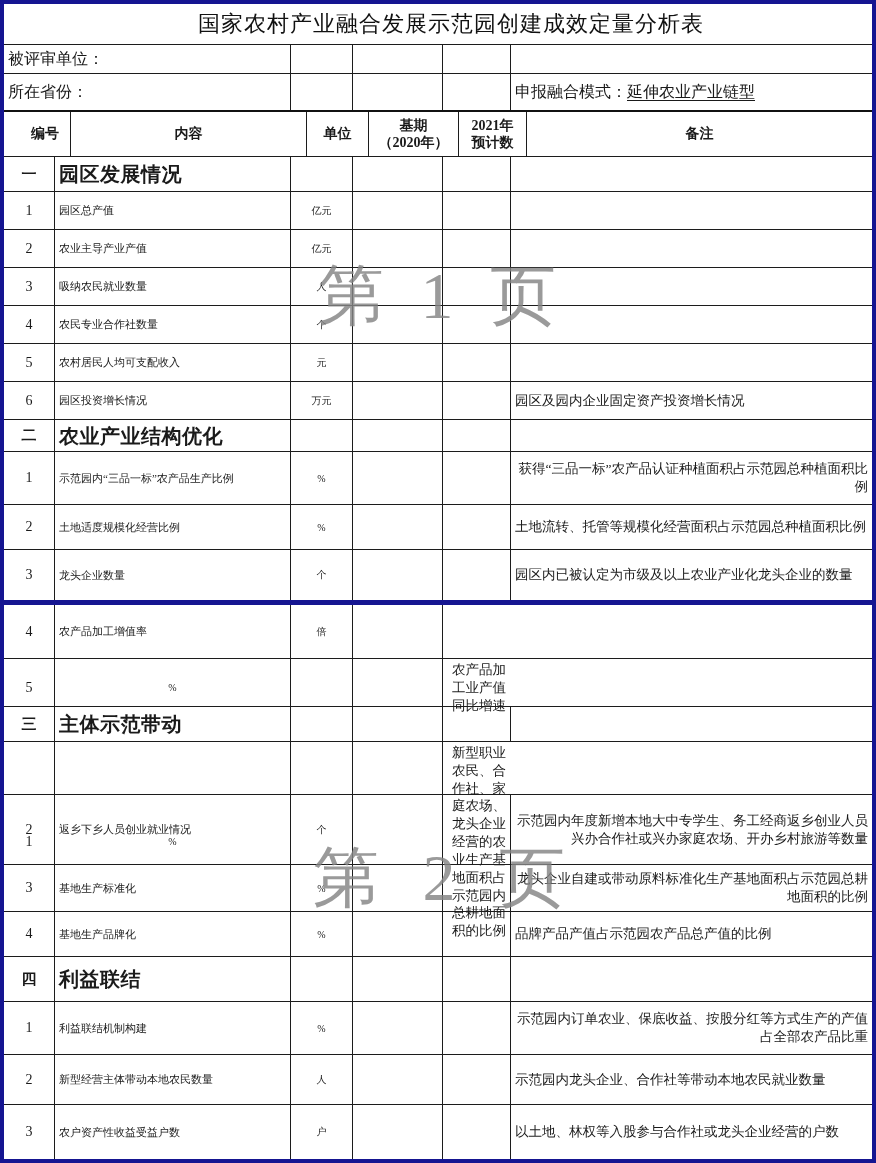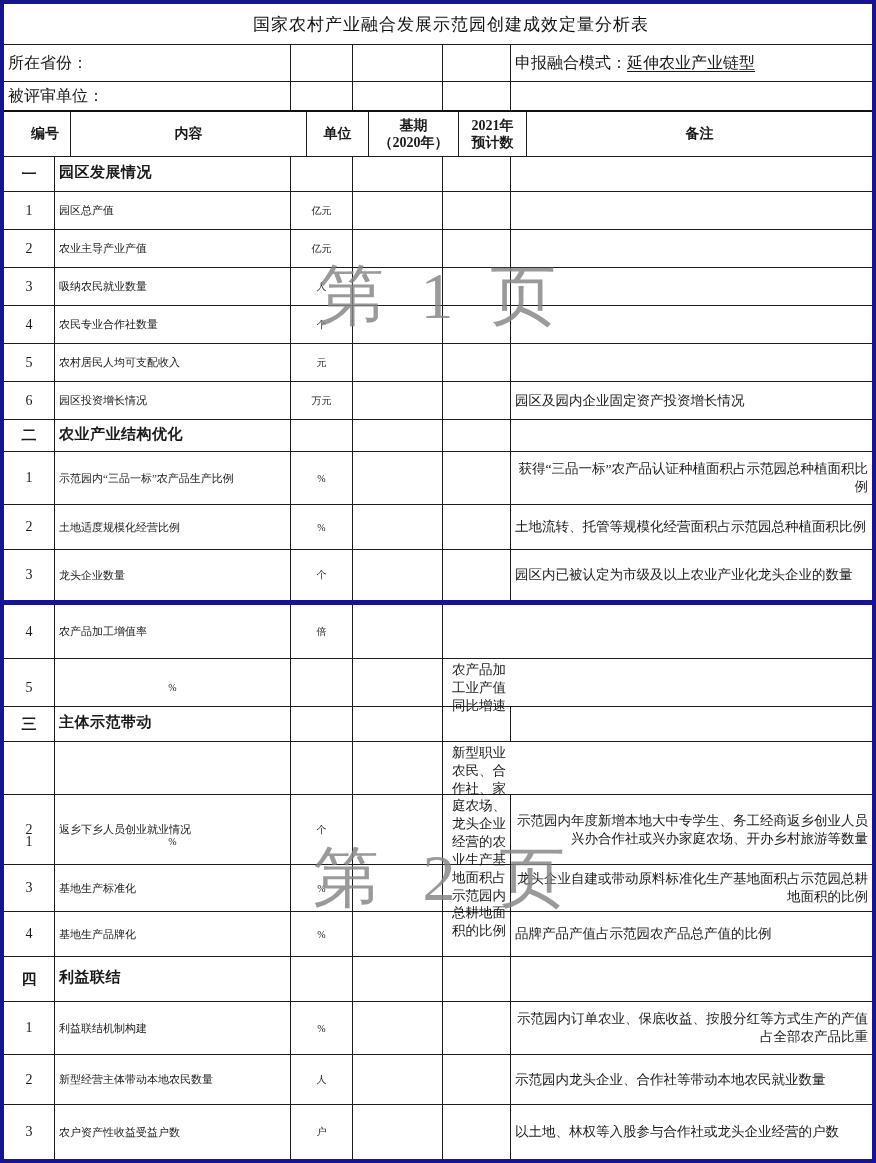"国家农村产业融合发展示范园创建成效定量分析表" .title-cell { font-size: 17px -> 22px }
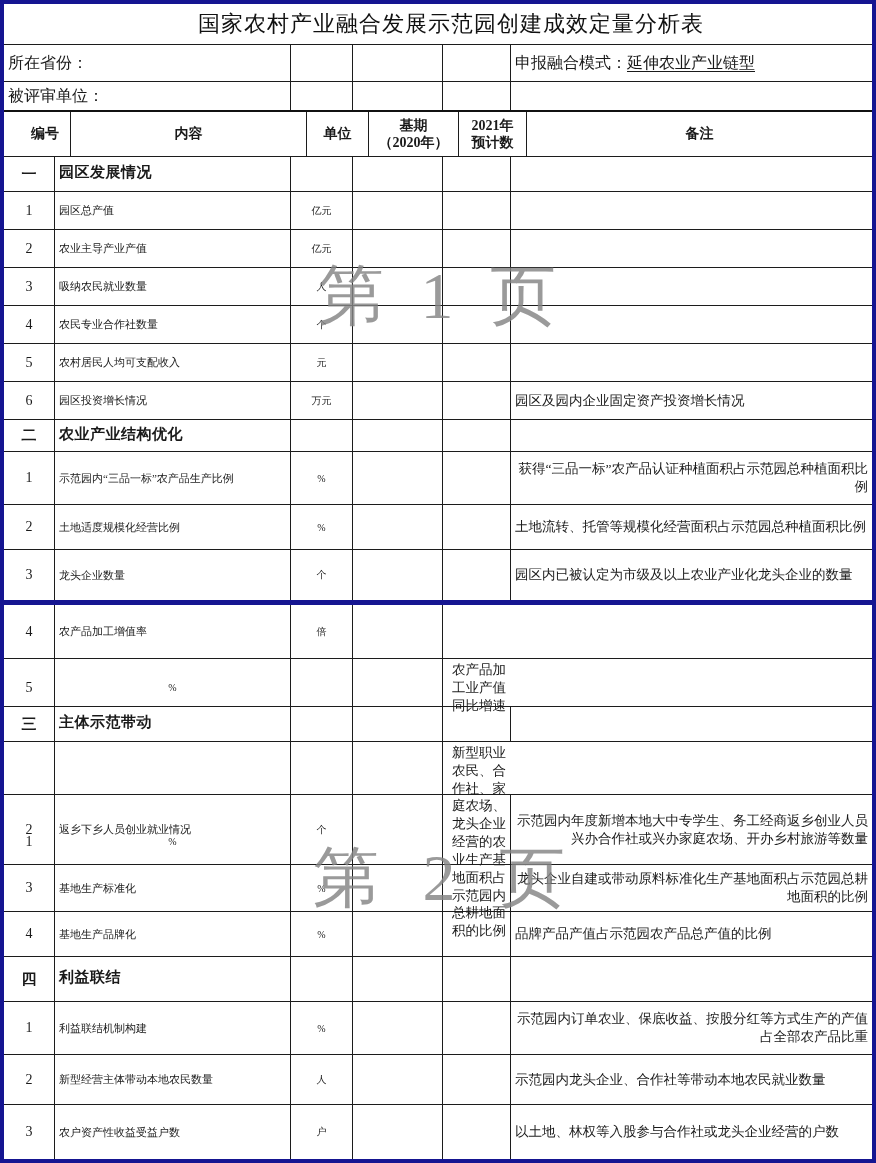"所在省份：" div.r { order: before "被评审单位：" -> after "被评审单位：" }
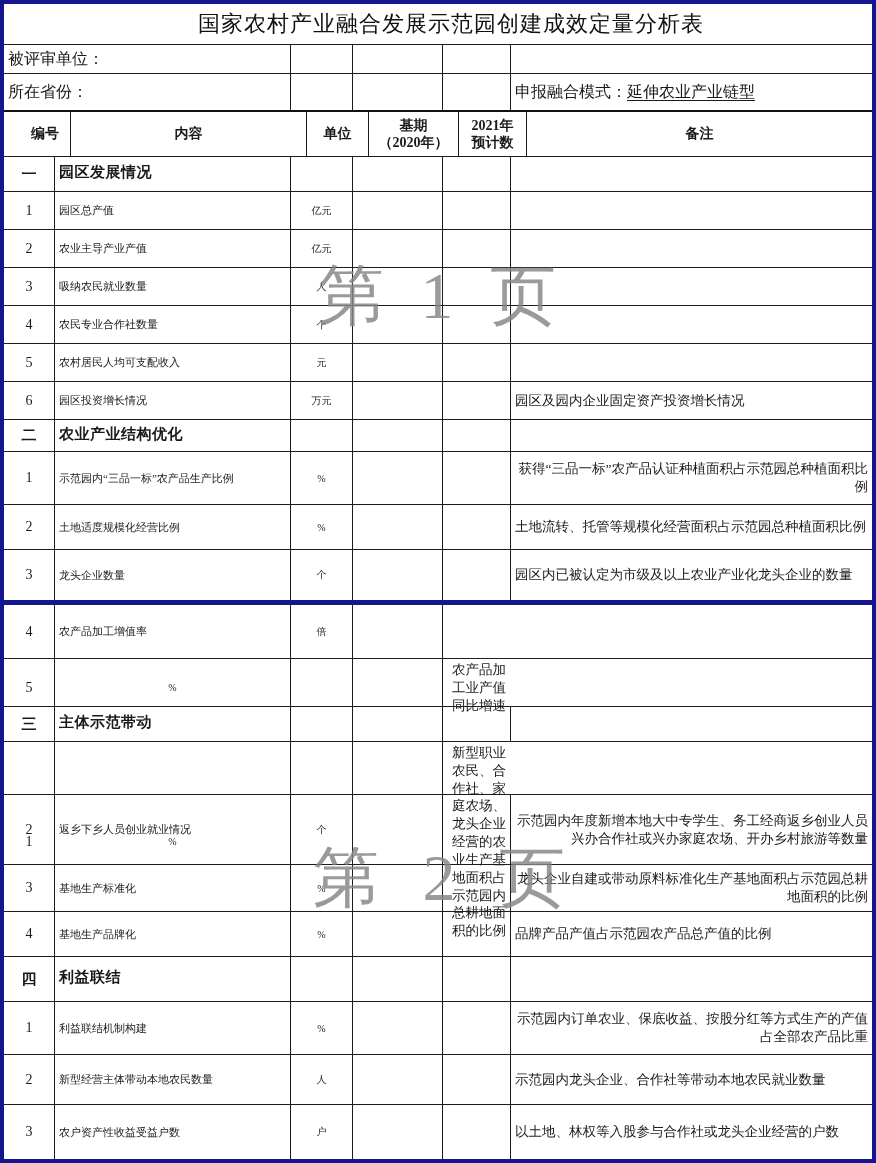"园区发展情况" .sec .ct { font-family: Liberation Mono, monospace -> none; font-size: 15px -> 20px }
